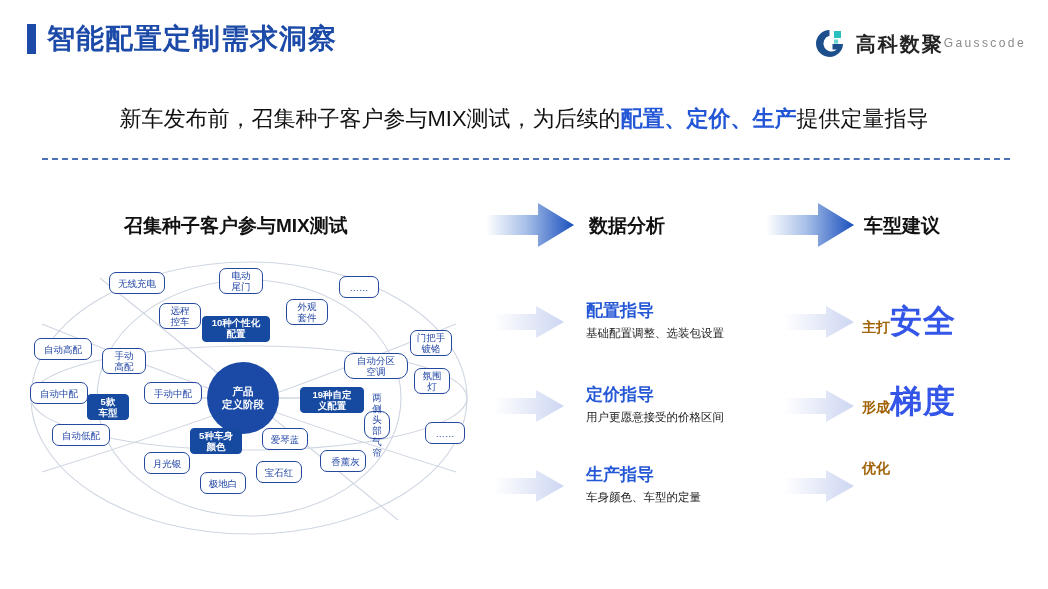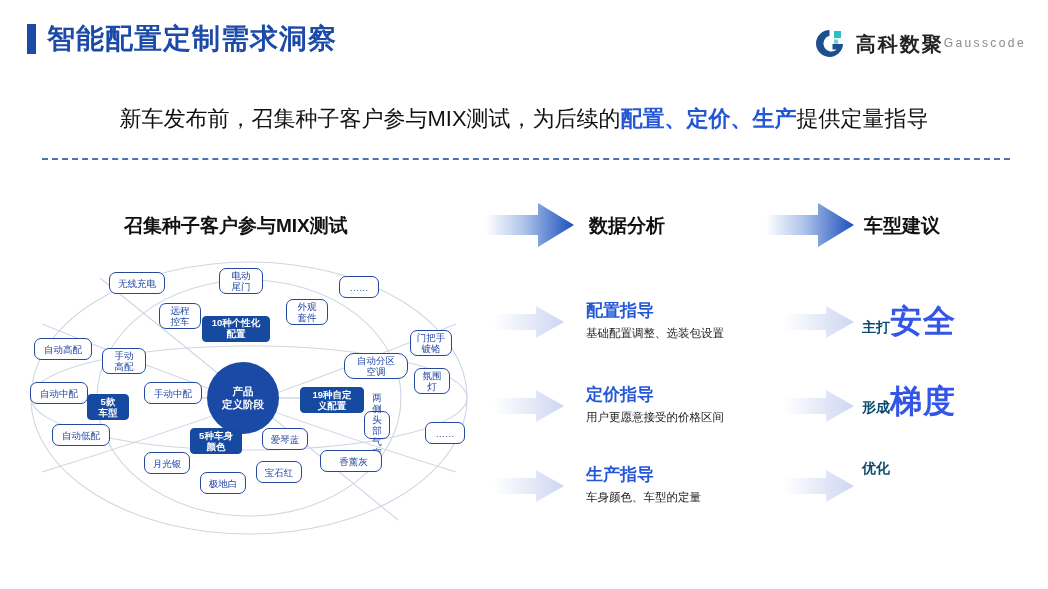"主打" .rr-prefix { color: #0c4a6e -> #a16207 }
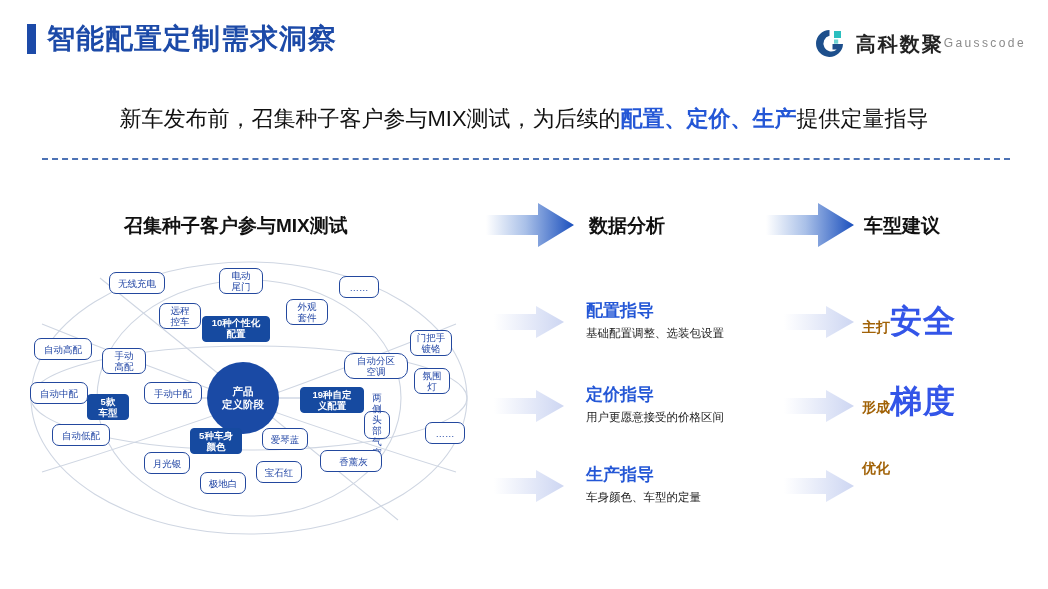"两侧头部" div.node { border-radius: none -> 9px }
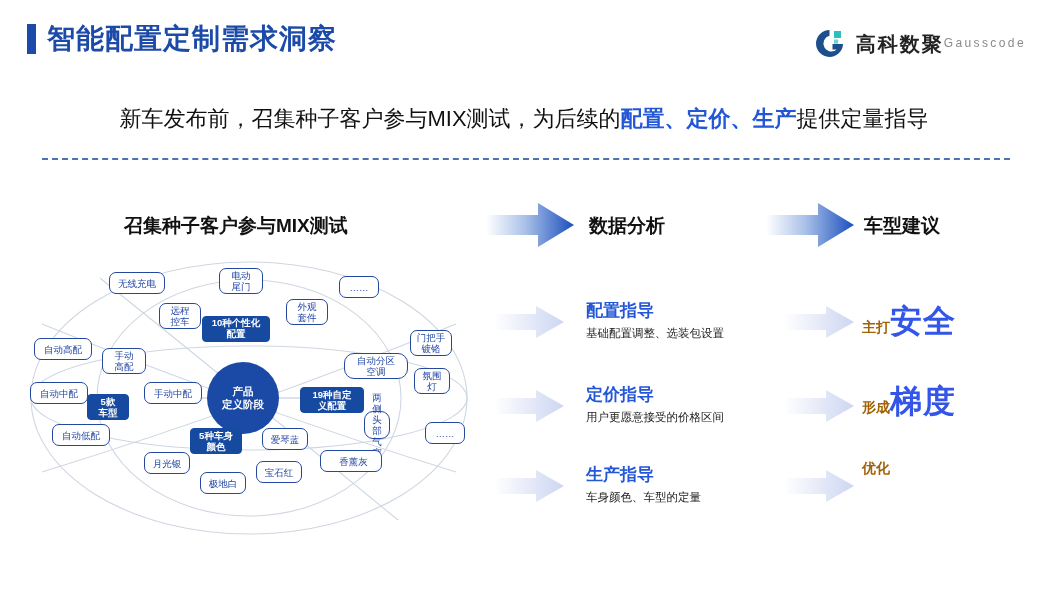"香薰灰" div.node { width: 62px -> 46px }
